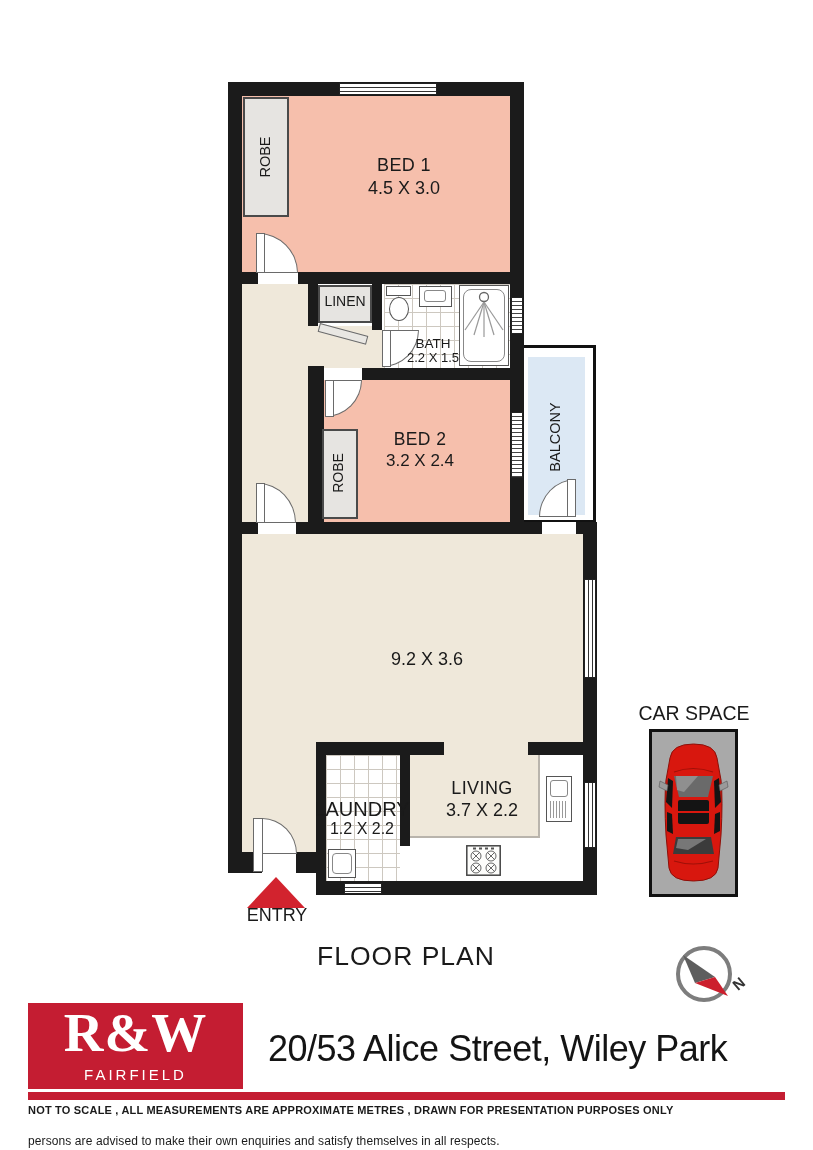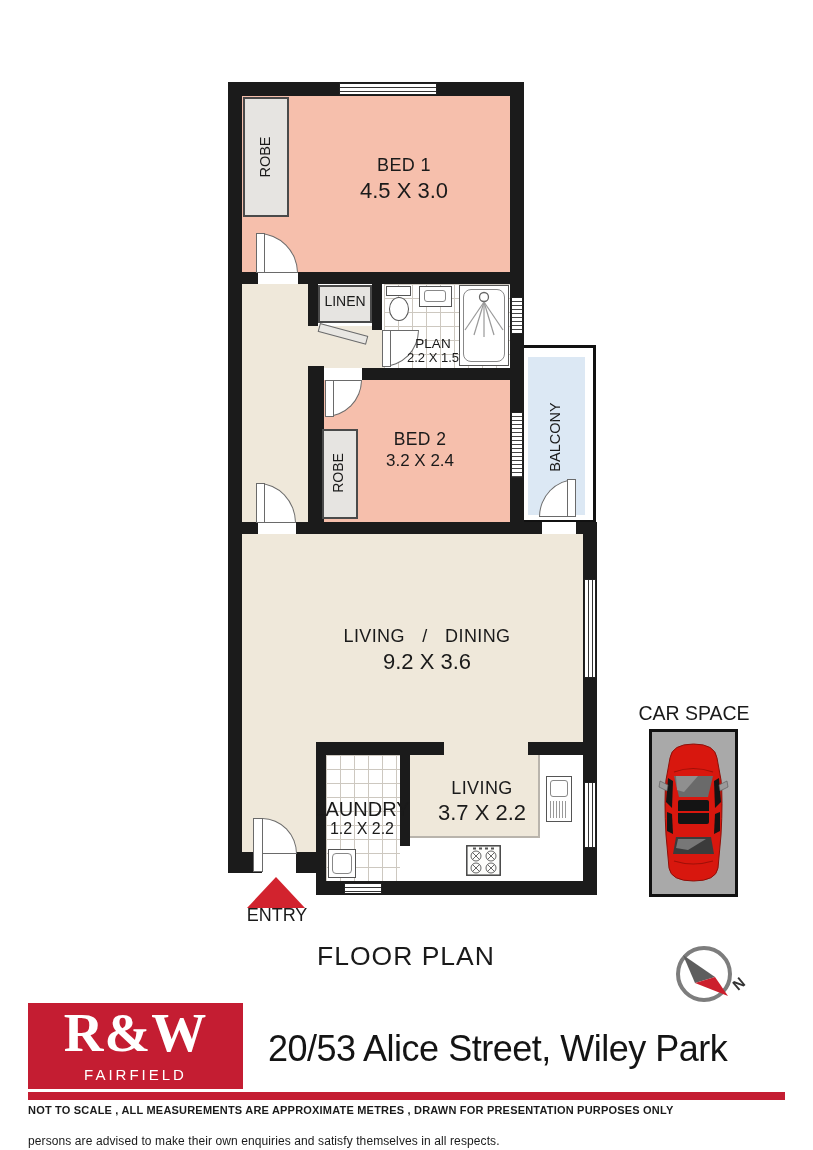"4.5 X 3.0" .room-dims { font-size: 22px -> 18px }
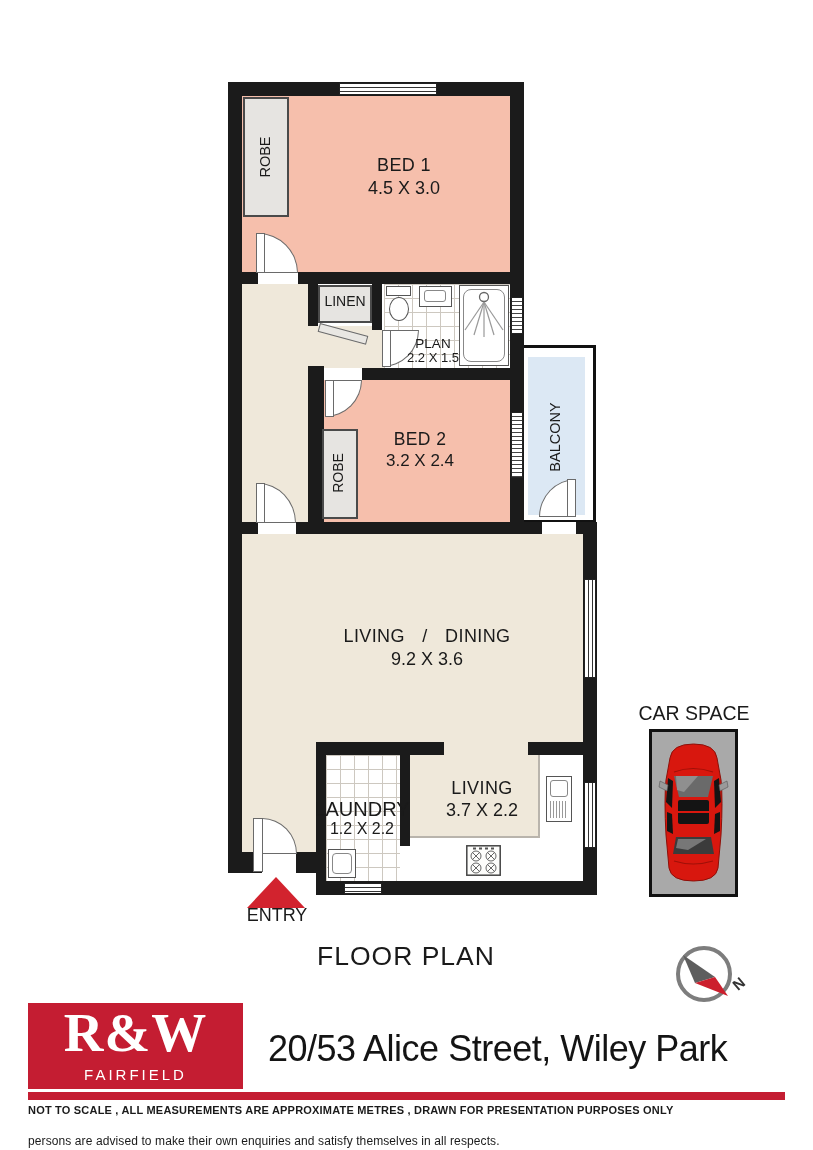"PLAN" div.lbl { text: PLAN -> BATH }
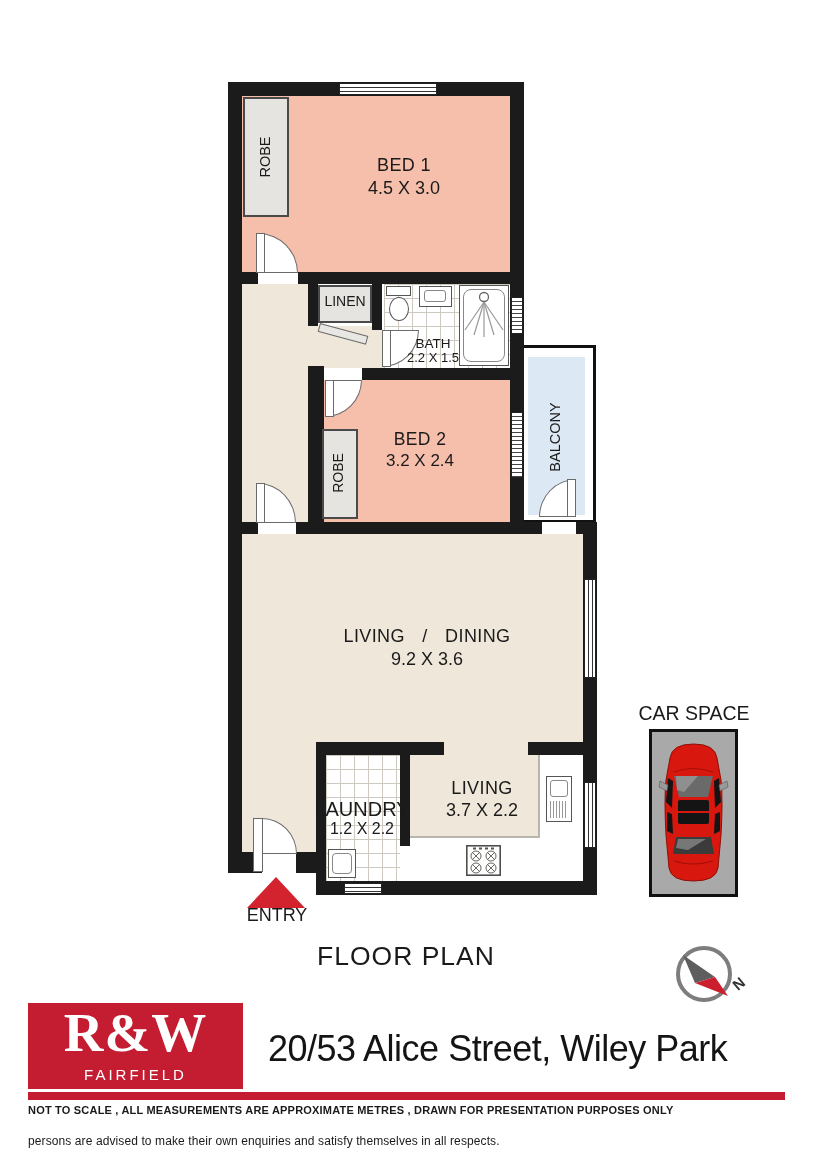"LIVING / DINING" div.lbl { html: <div>LIVING / DINING</div> -> none }
